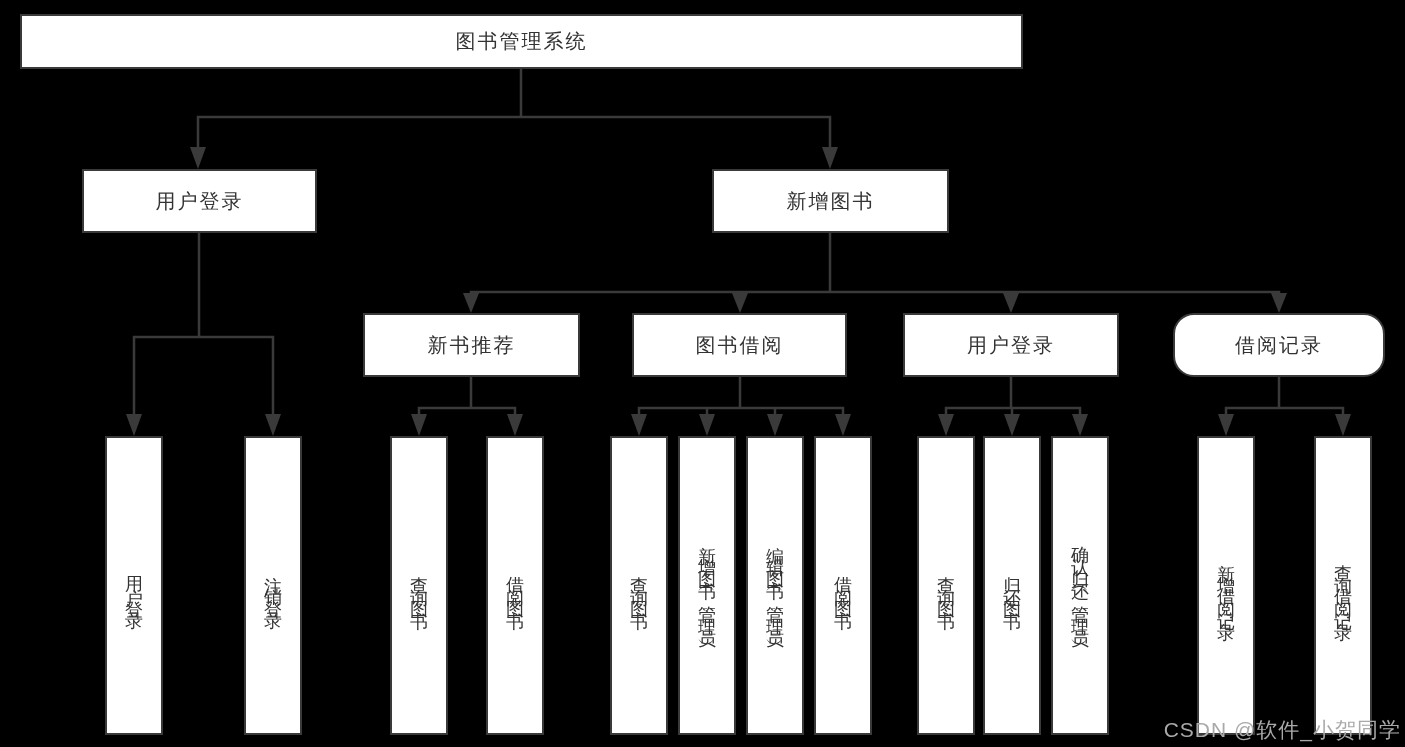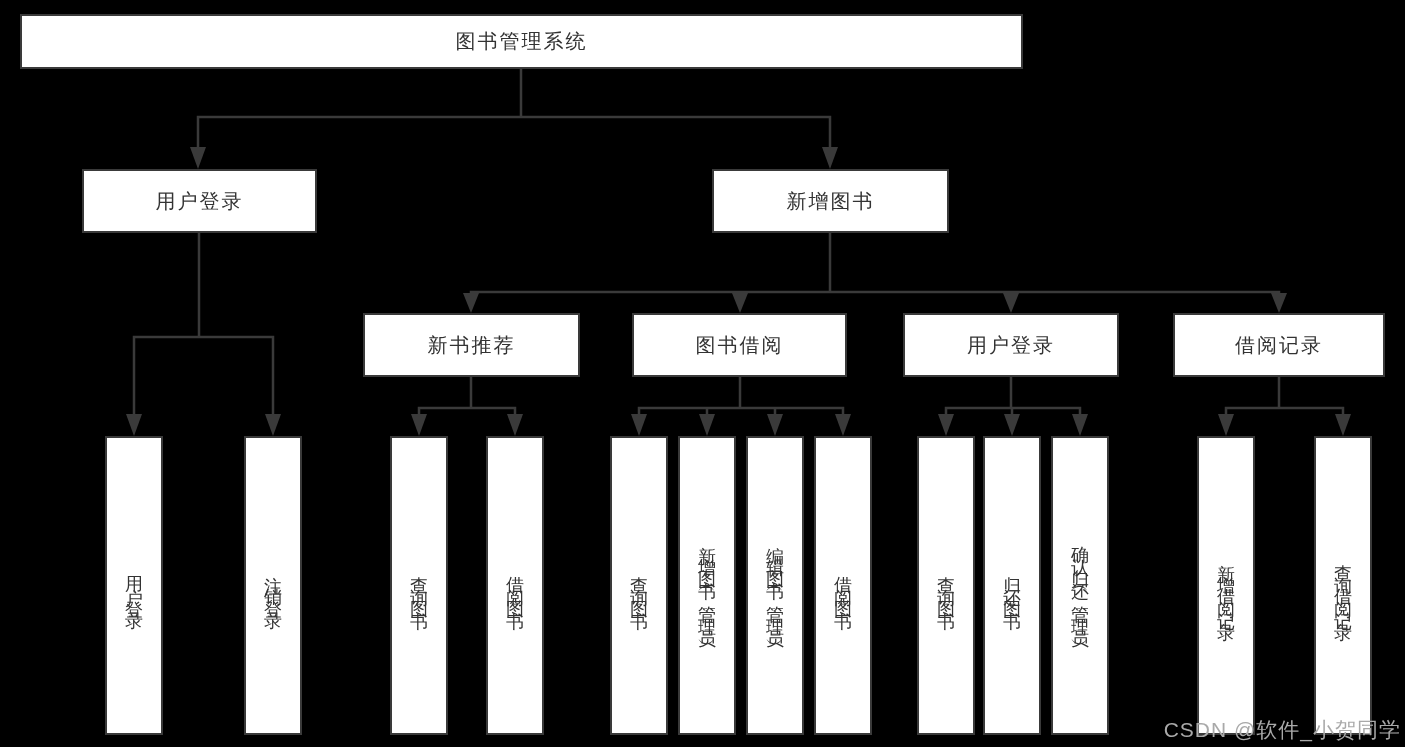"借阅记录" div.node { border-radius: none -> 21px }
